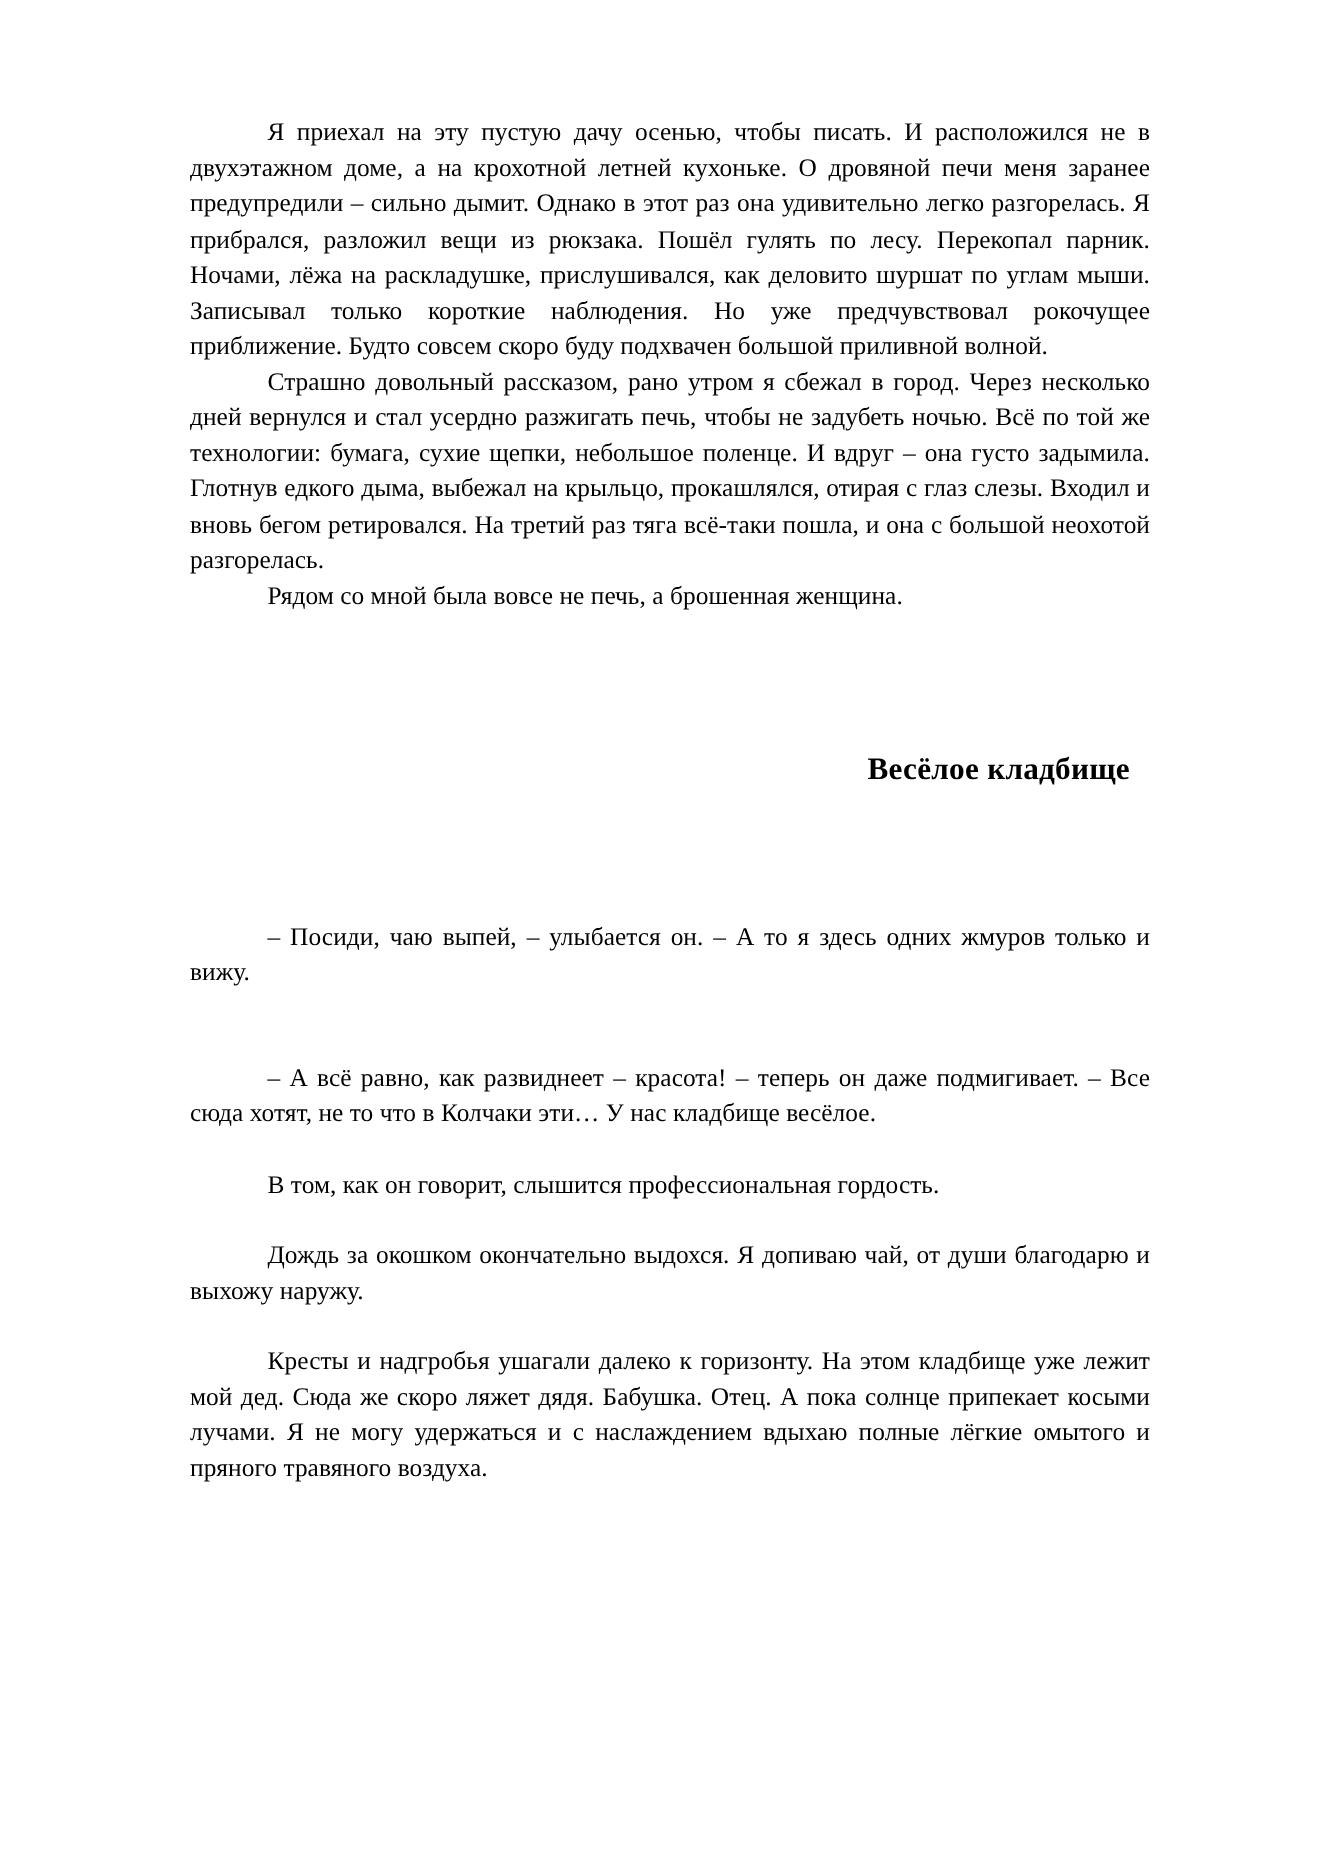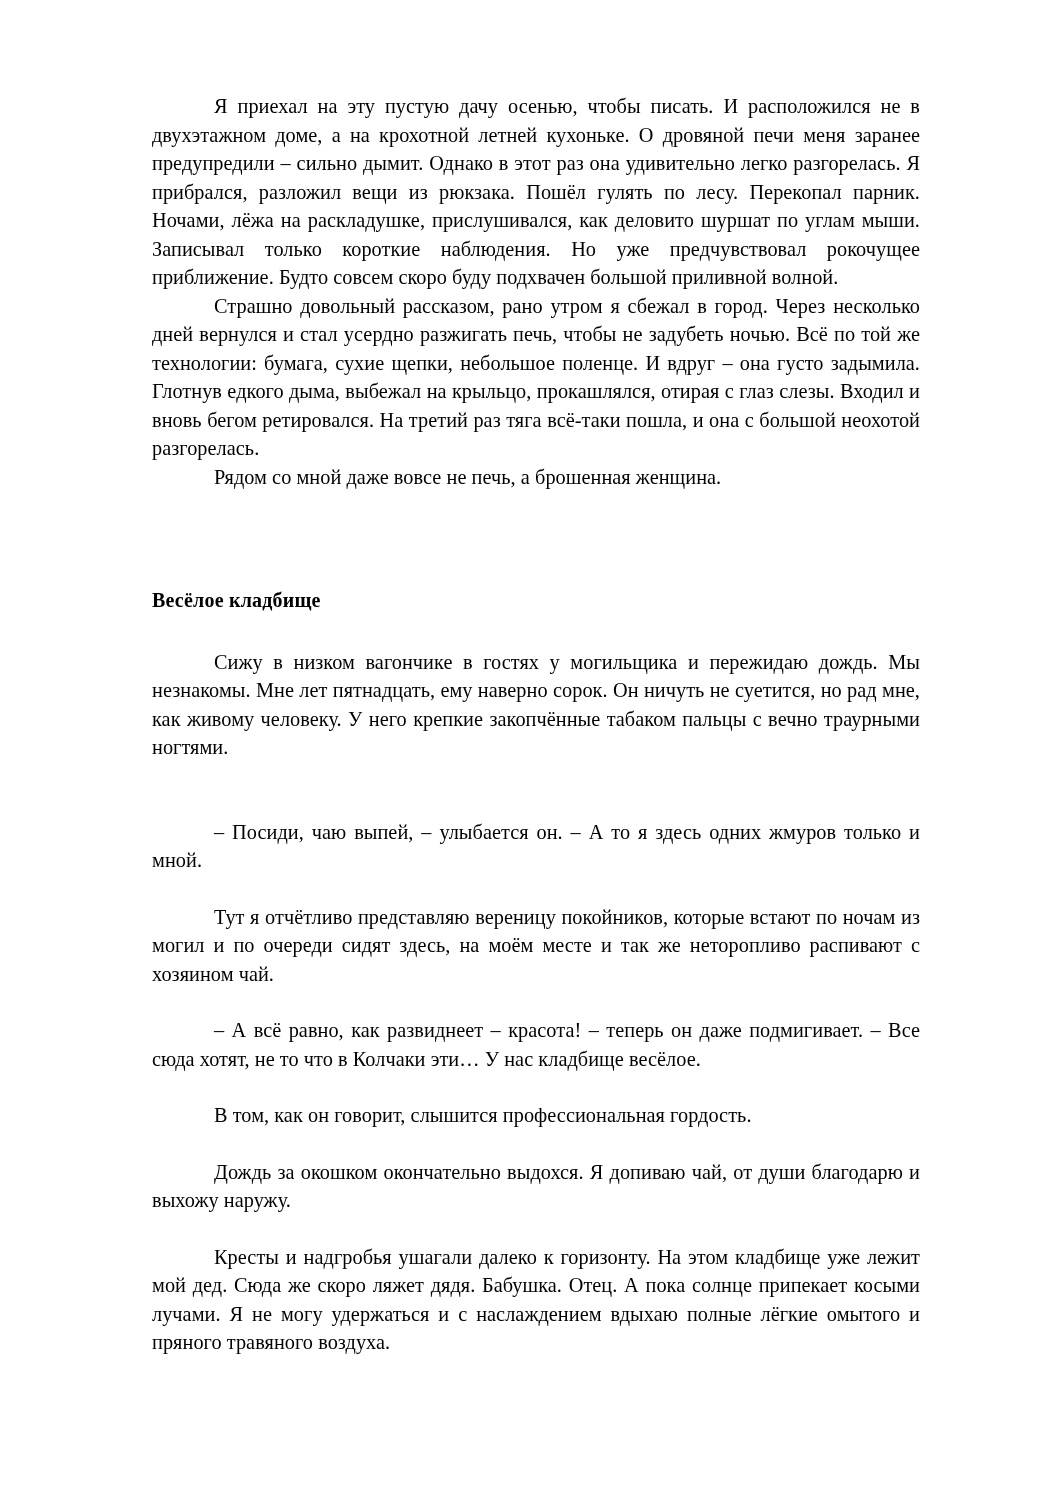"Рядом со мной даже вовсе" p.para { text: даже -> была }
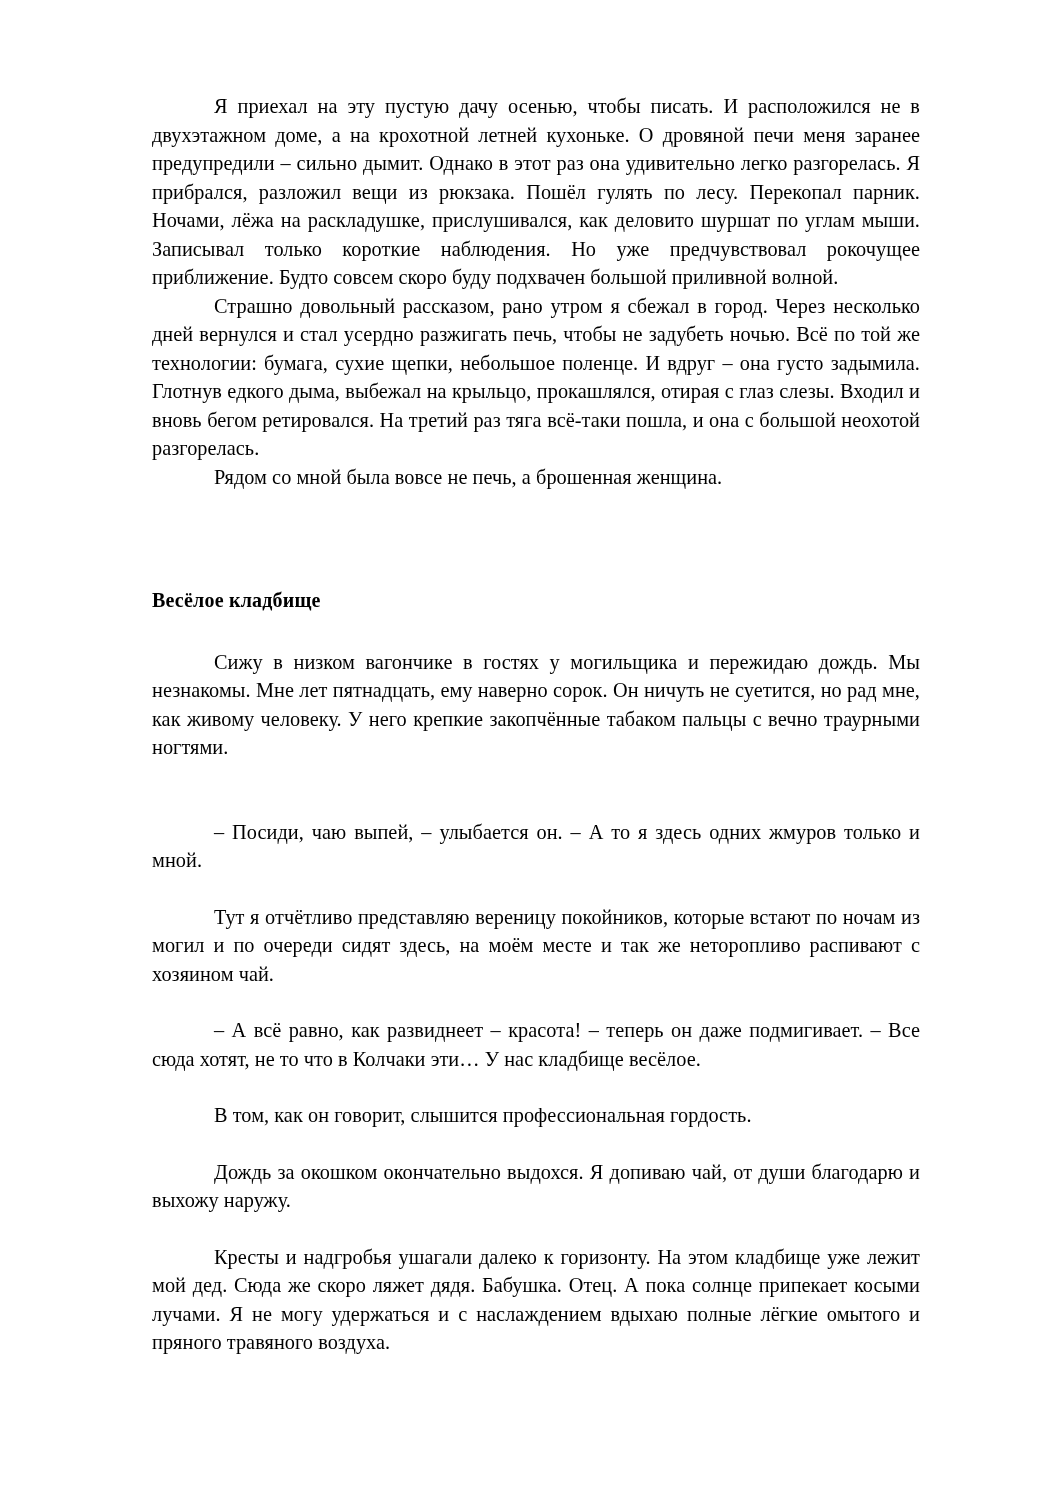"Весёлое кладбище" h2.section-heading { font-size: 20px -> 25px; margin: 0 -> 16px; text-align: left -> right }
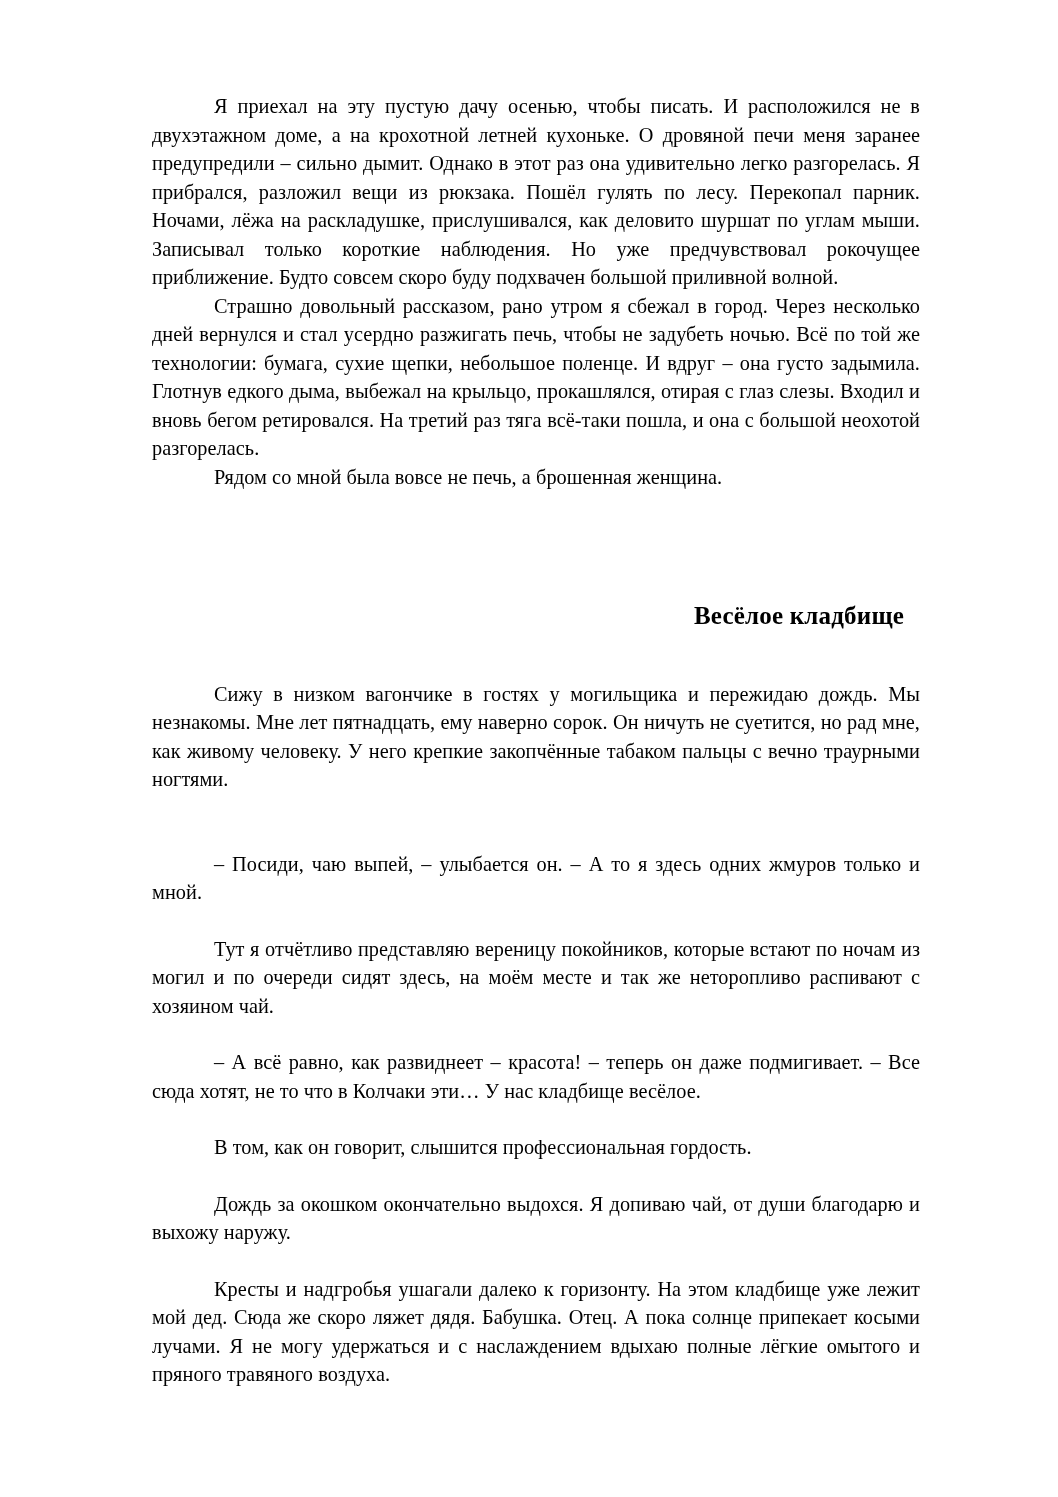"Сижу в низком вагончике в" p.para { html: <p>Сижу в низком вагончике в гостях у могильщика и пережидаю дождь. Мы незнакомы. Мне лет пятнадцать, ему наверно сорок. Он ничуть не суетится, но рад мне, как живому человеку. У него крепкие закопчённые табаком пальцы с вечно траурными ногтями.</p> -> none }
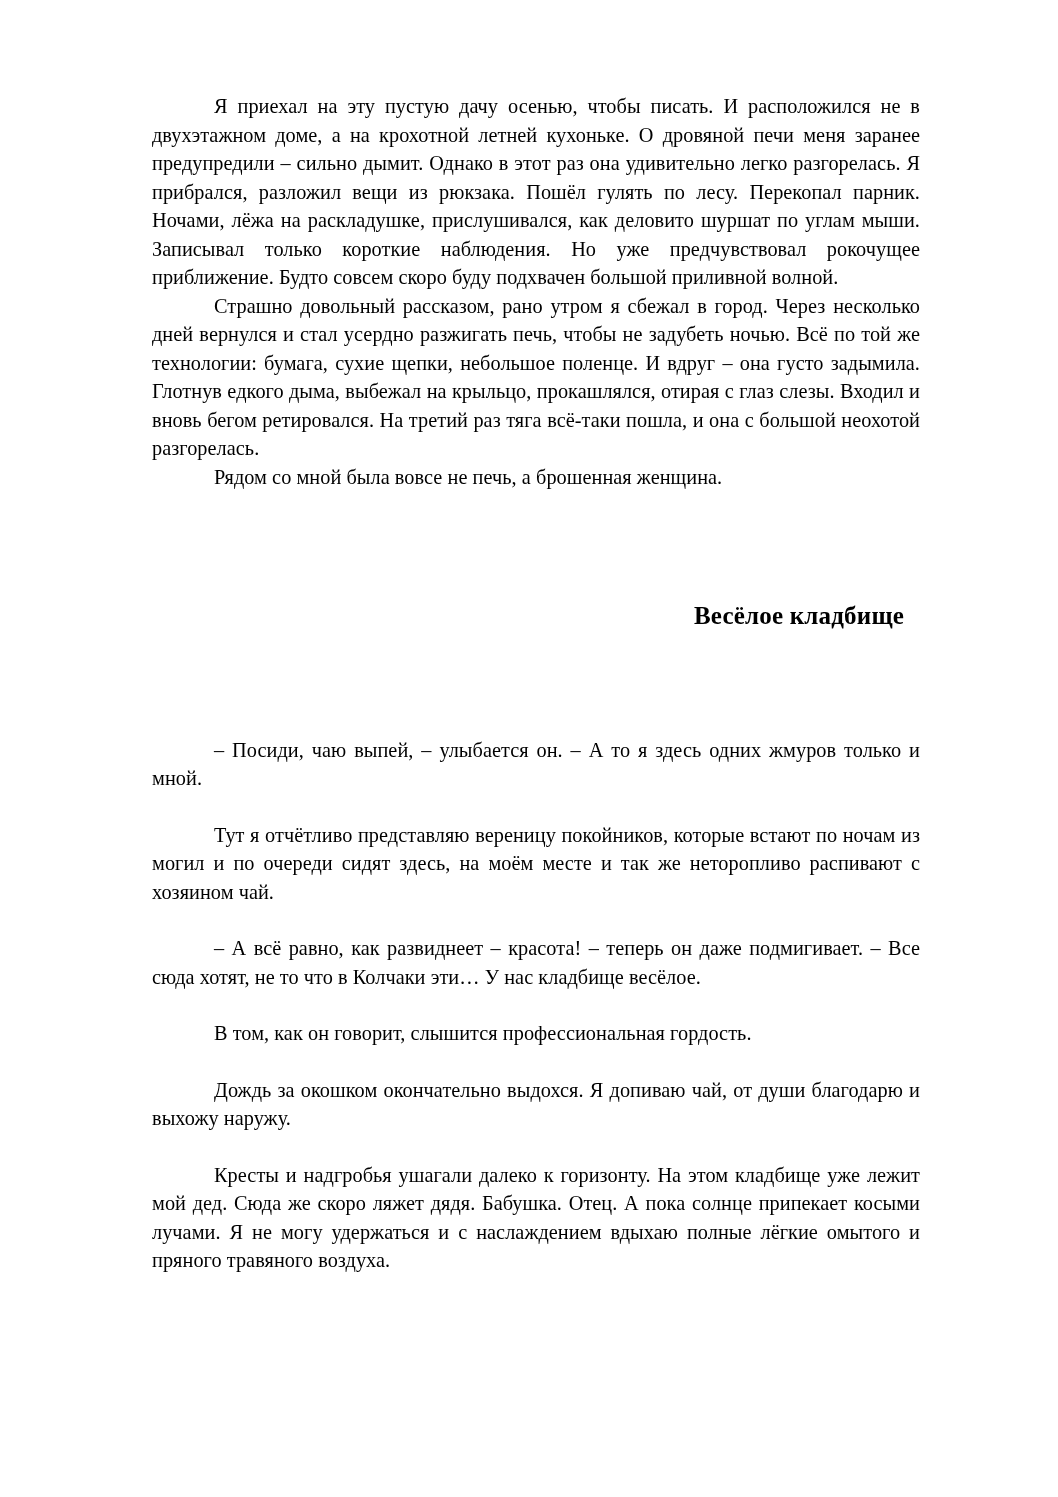"– Посиди, чаю выпей, –" p.para { text: мной -> вижу }
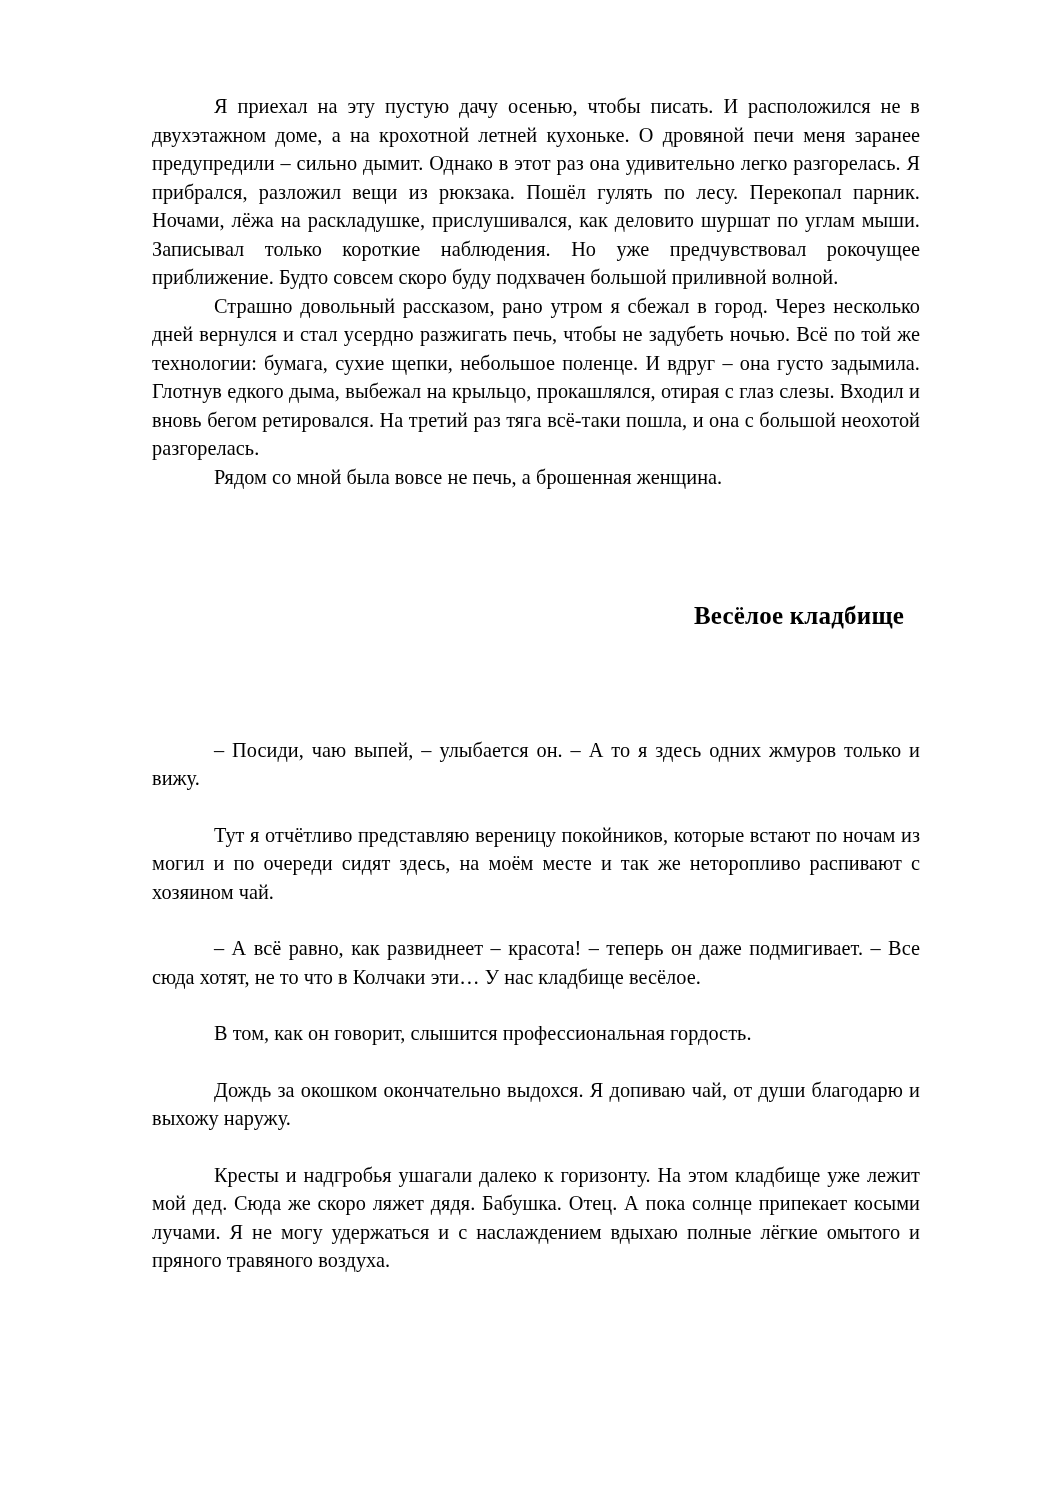"Тут я отчётливо представляю вереницу" p.para { html: <p>Тут я отчётливо представляю вереницу покойников, которые встают по ночам из могил и по очереди сидят здесь, на моём месте и так же неторопливо распивают с хозяином чай.</p> -> none }
